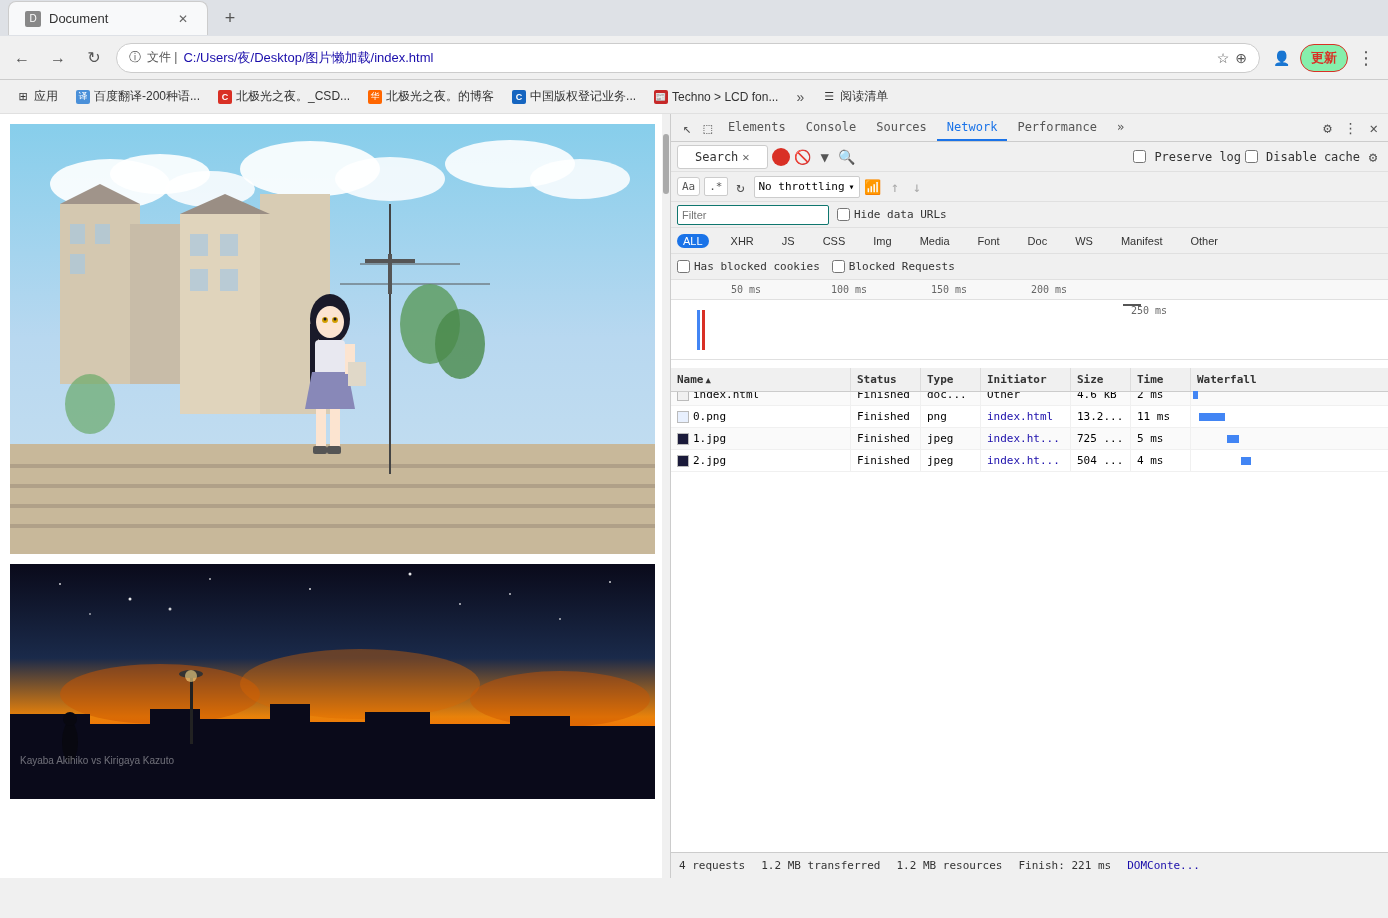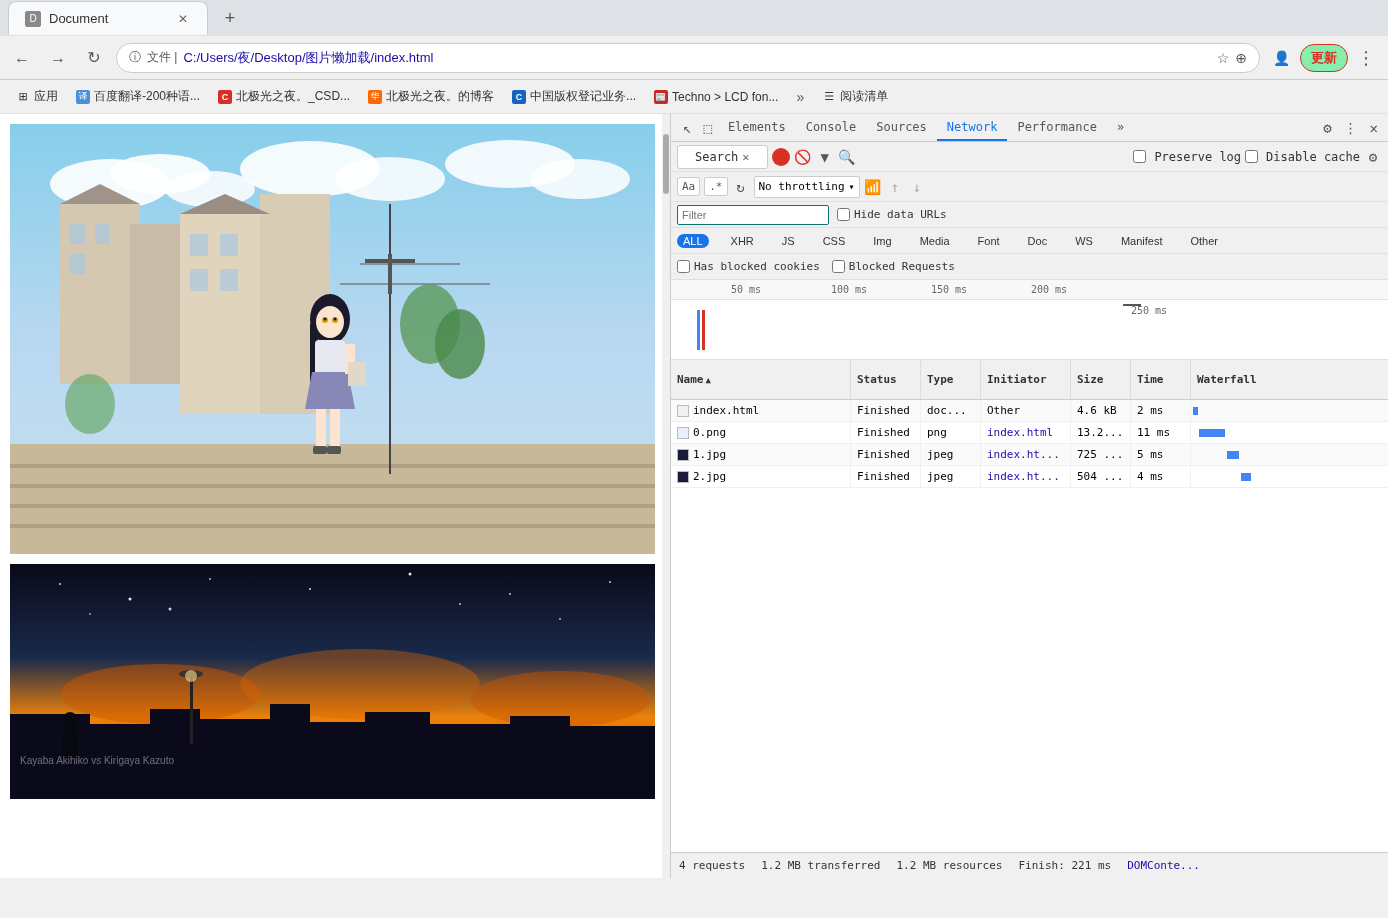"Name" .table-header { height: 40px -> 24px; top: 0 -> 8px }
